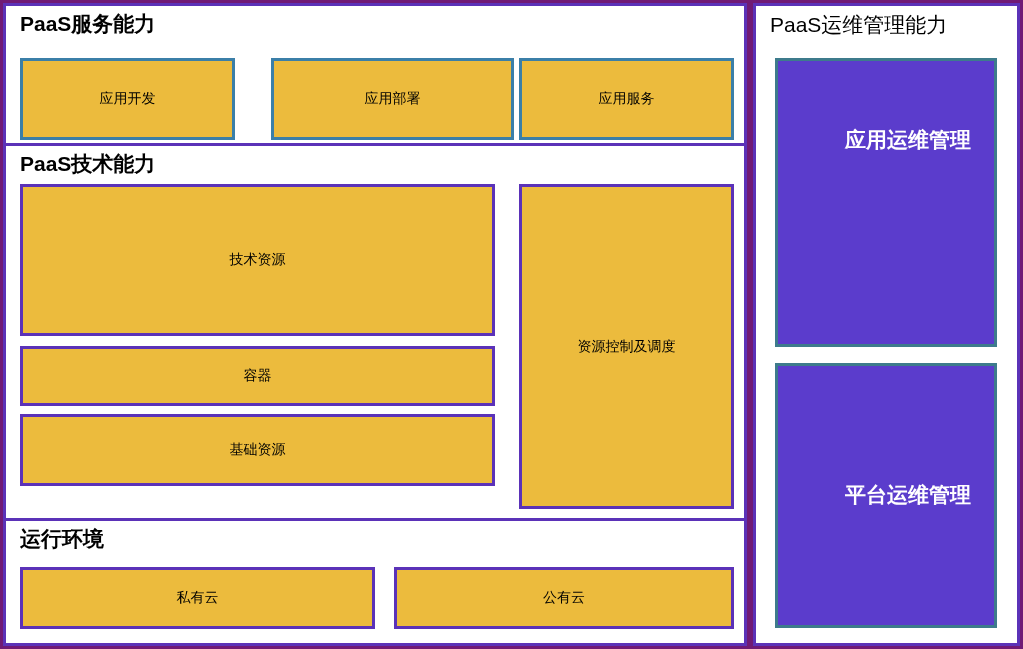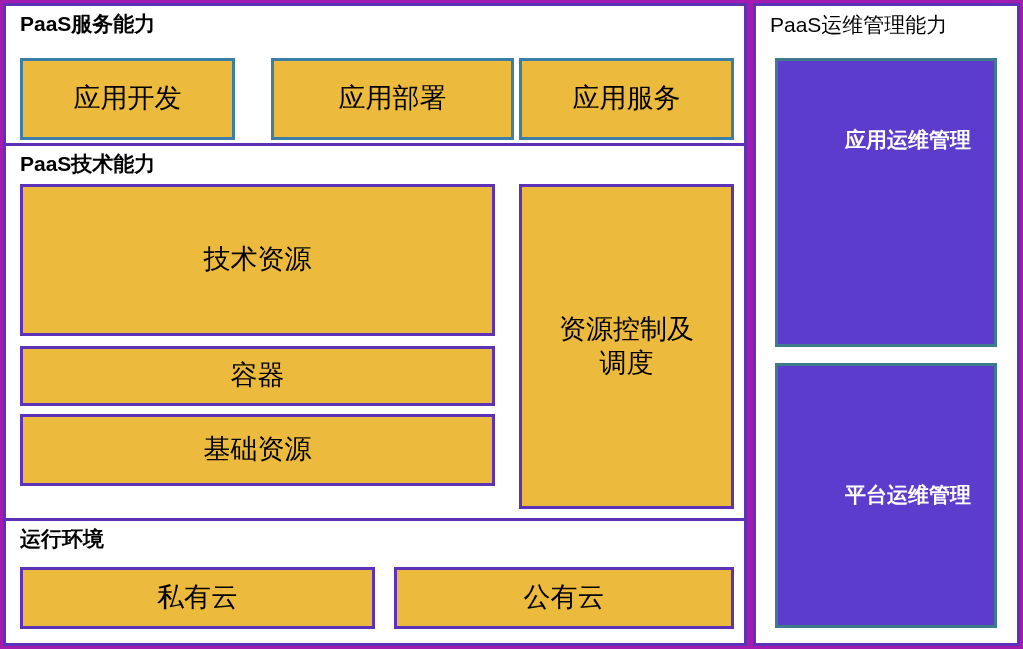"PaaS服务能力" #root { background: #a21caf -> #701a75 }
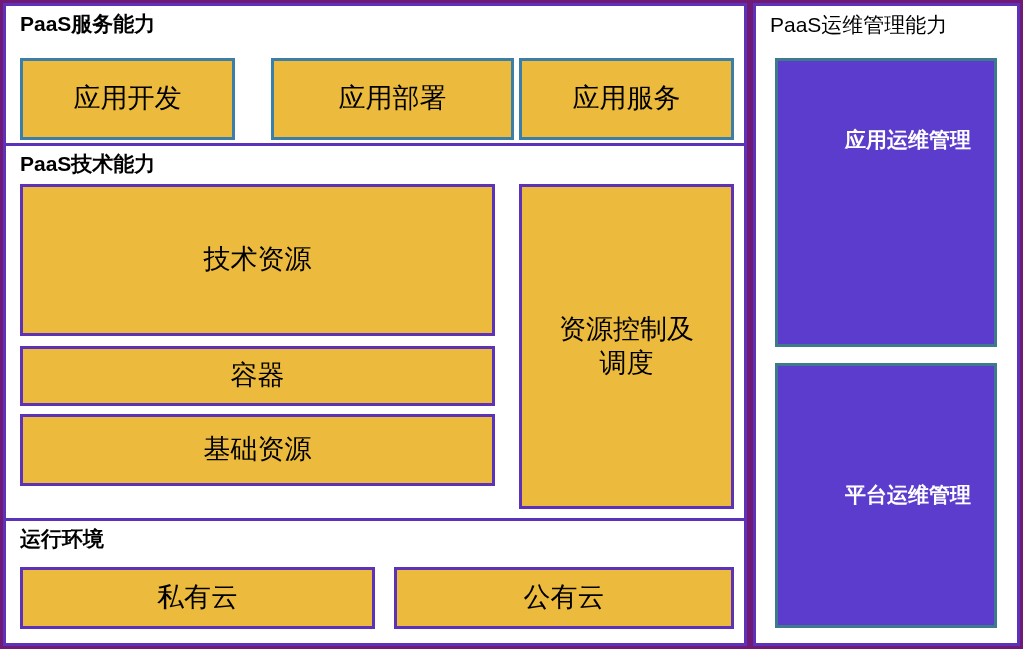"应用开发" .box { font-size: 27px -> 14px }
